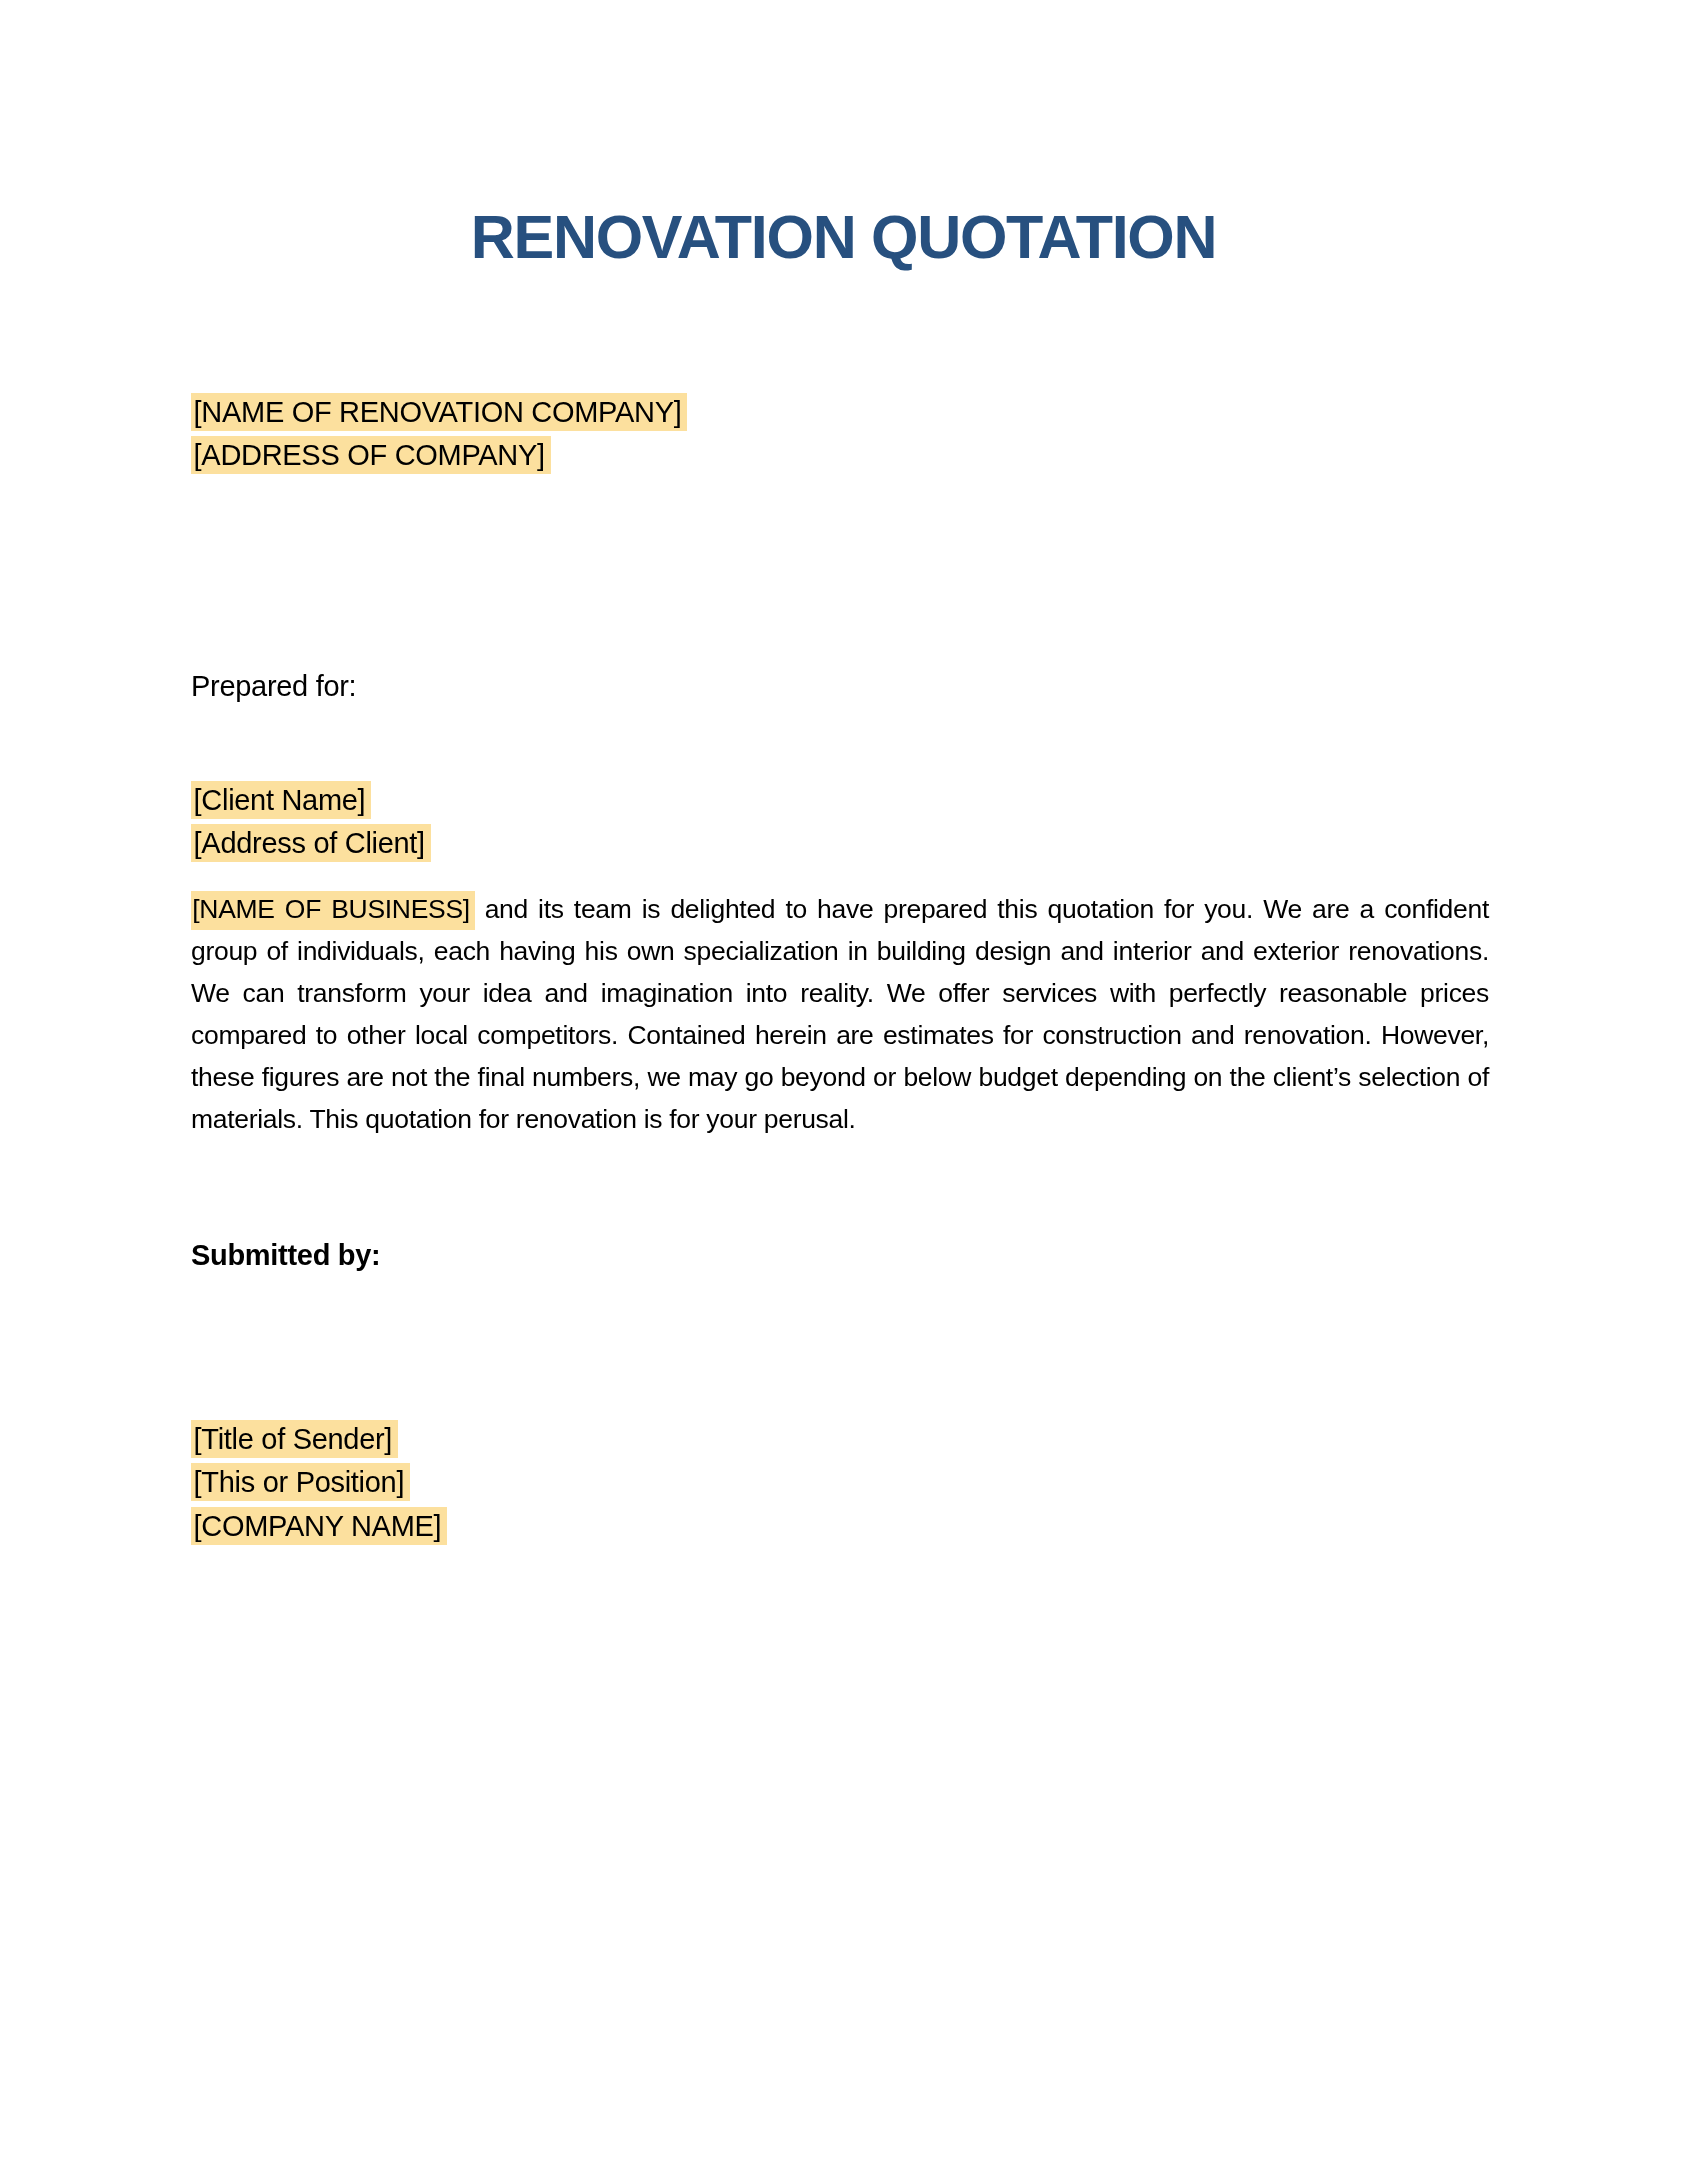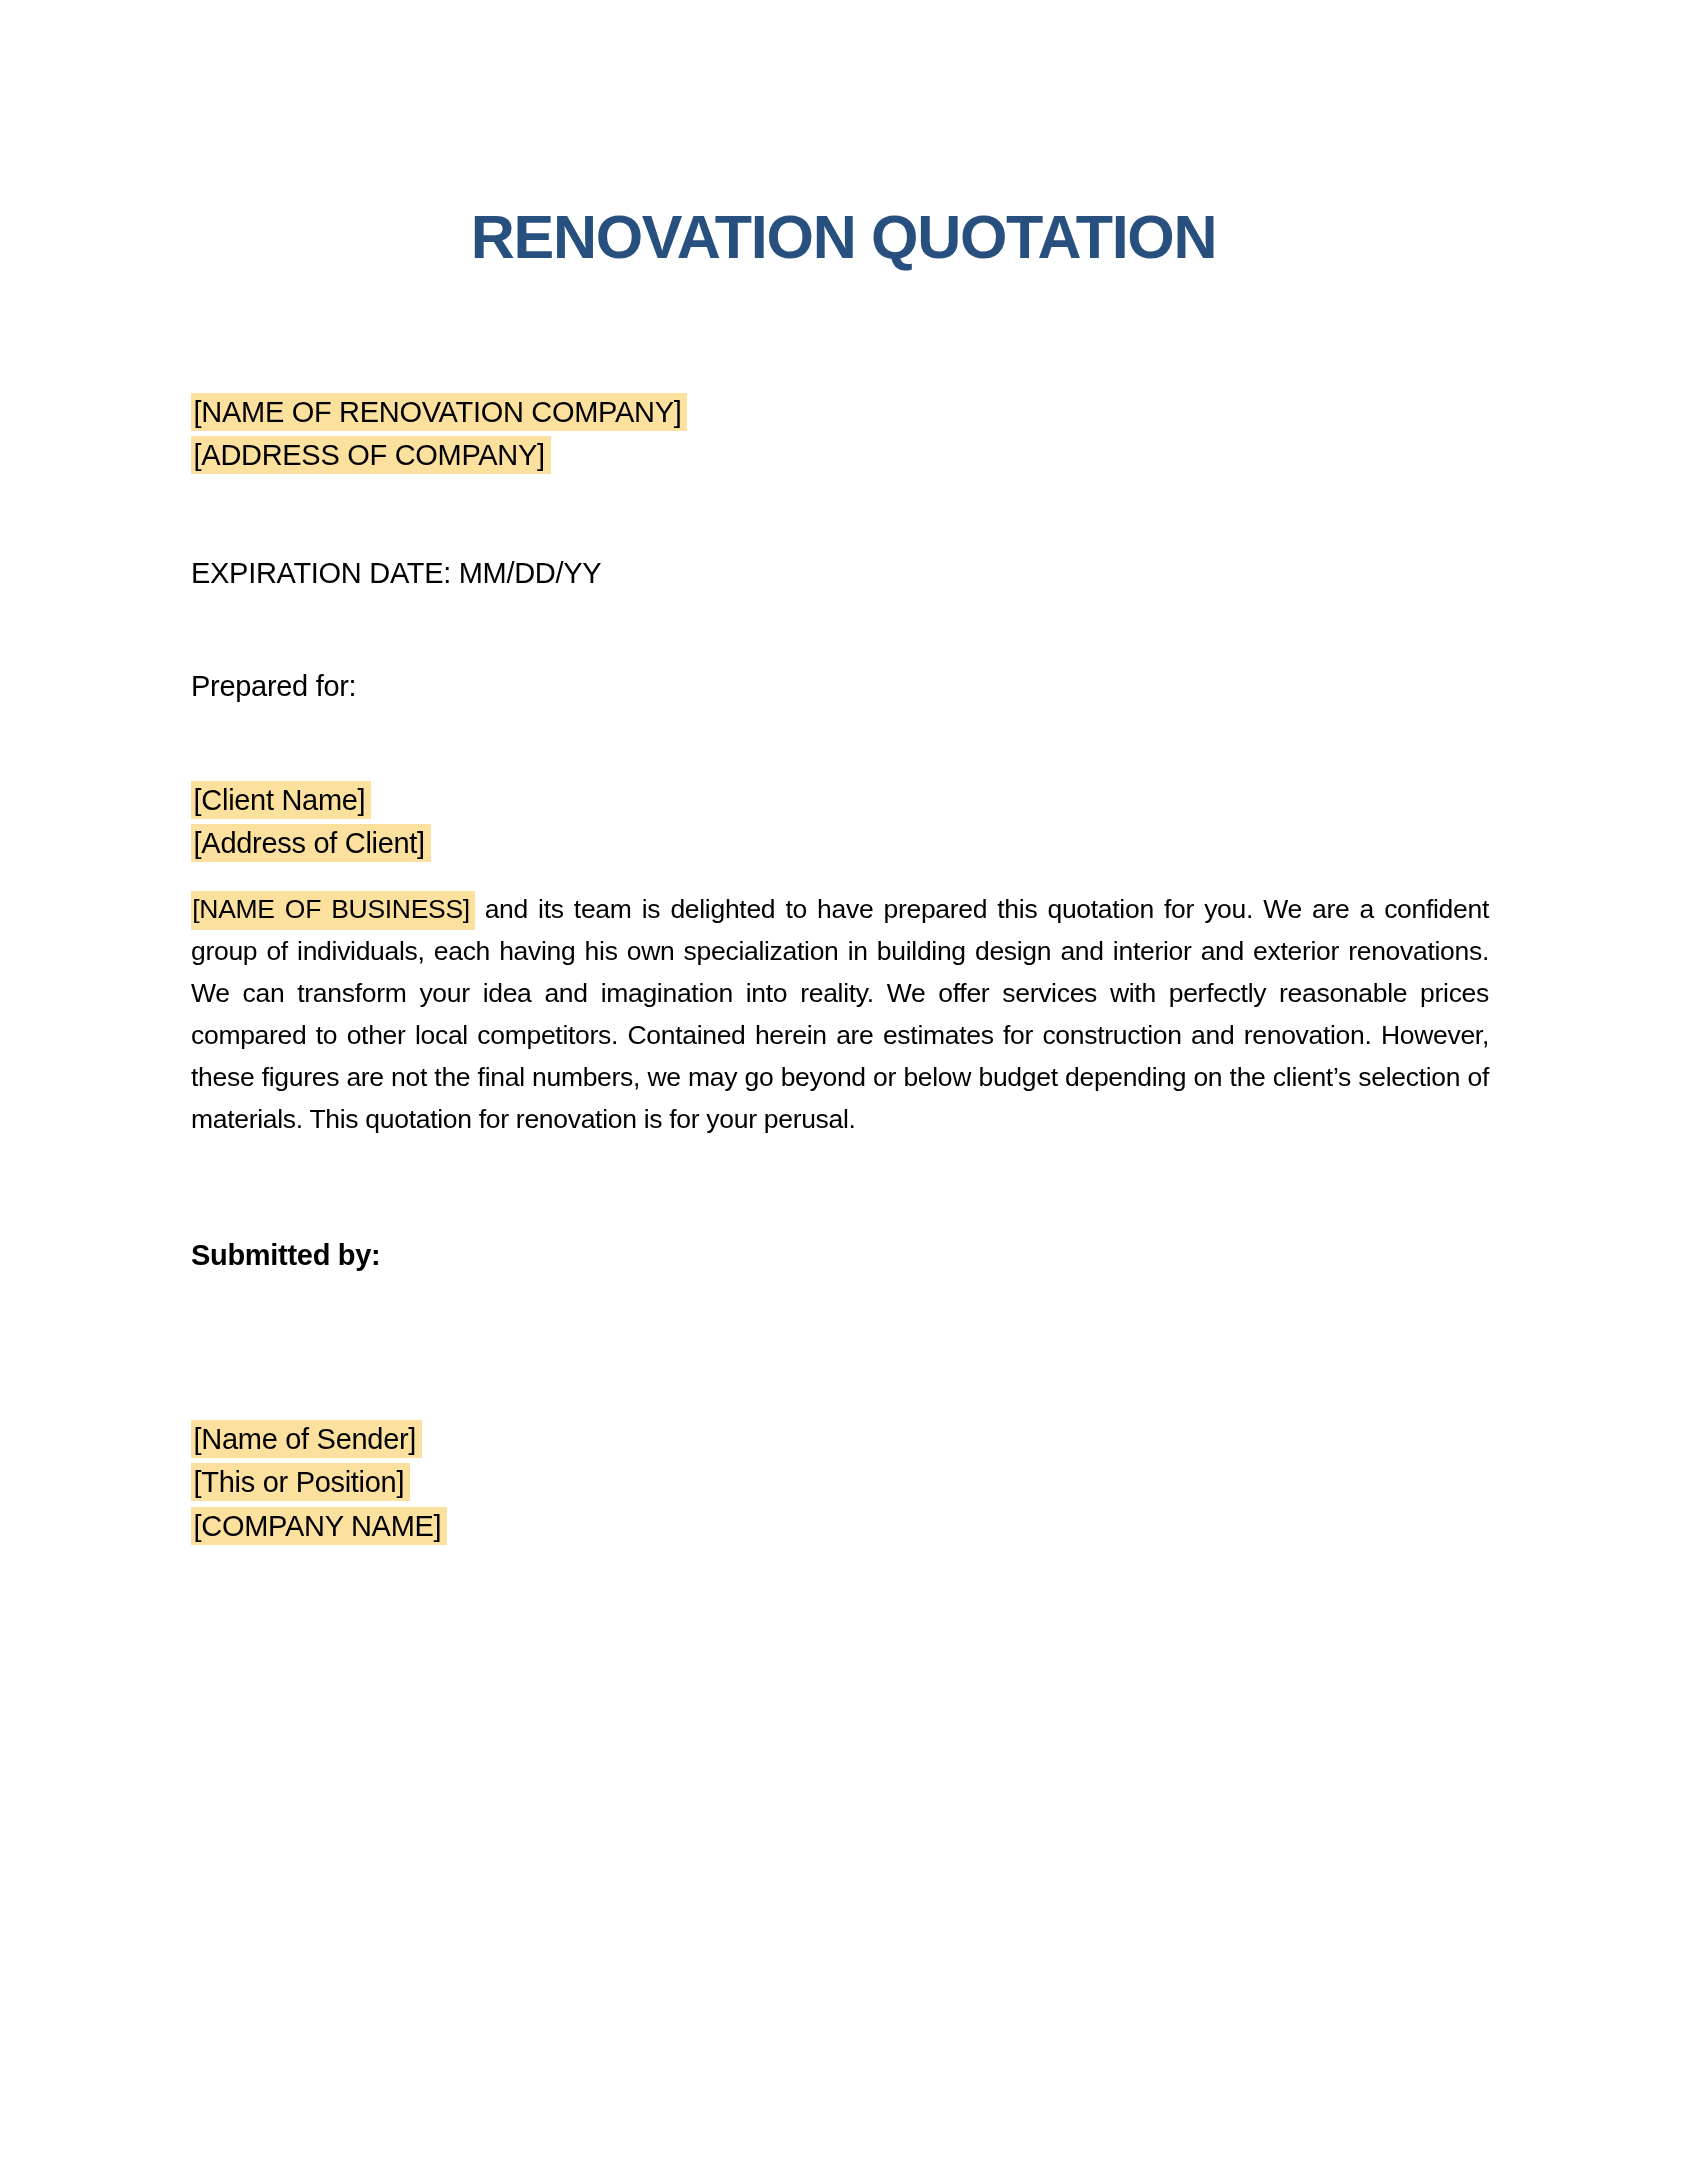"EXPIRATION DATE: MM/DD/YY" div.line { html: <div>EXPIRATION DATE: MM/DD/YY</div> -> none }
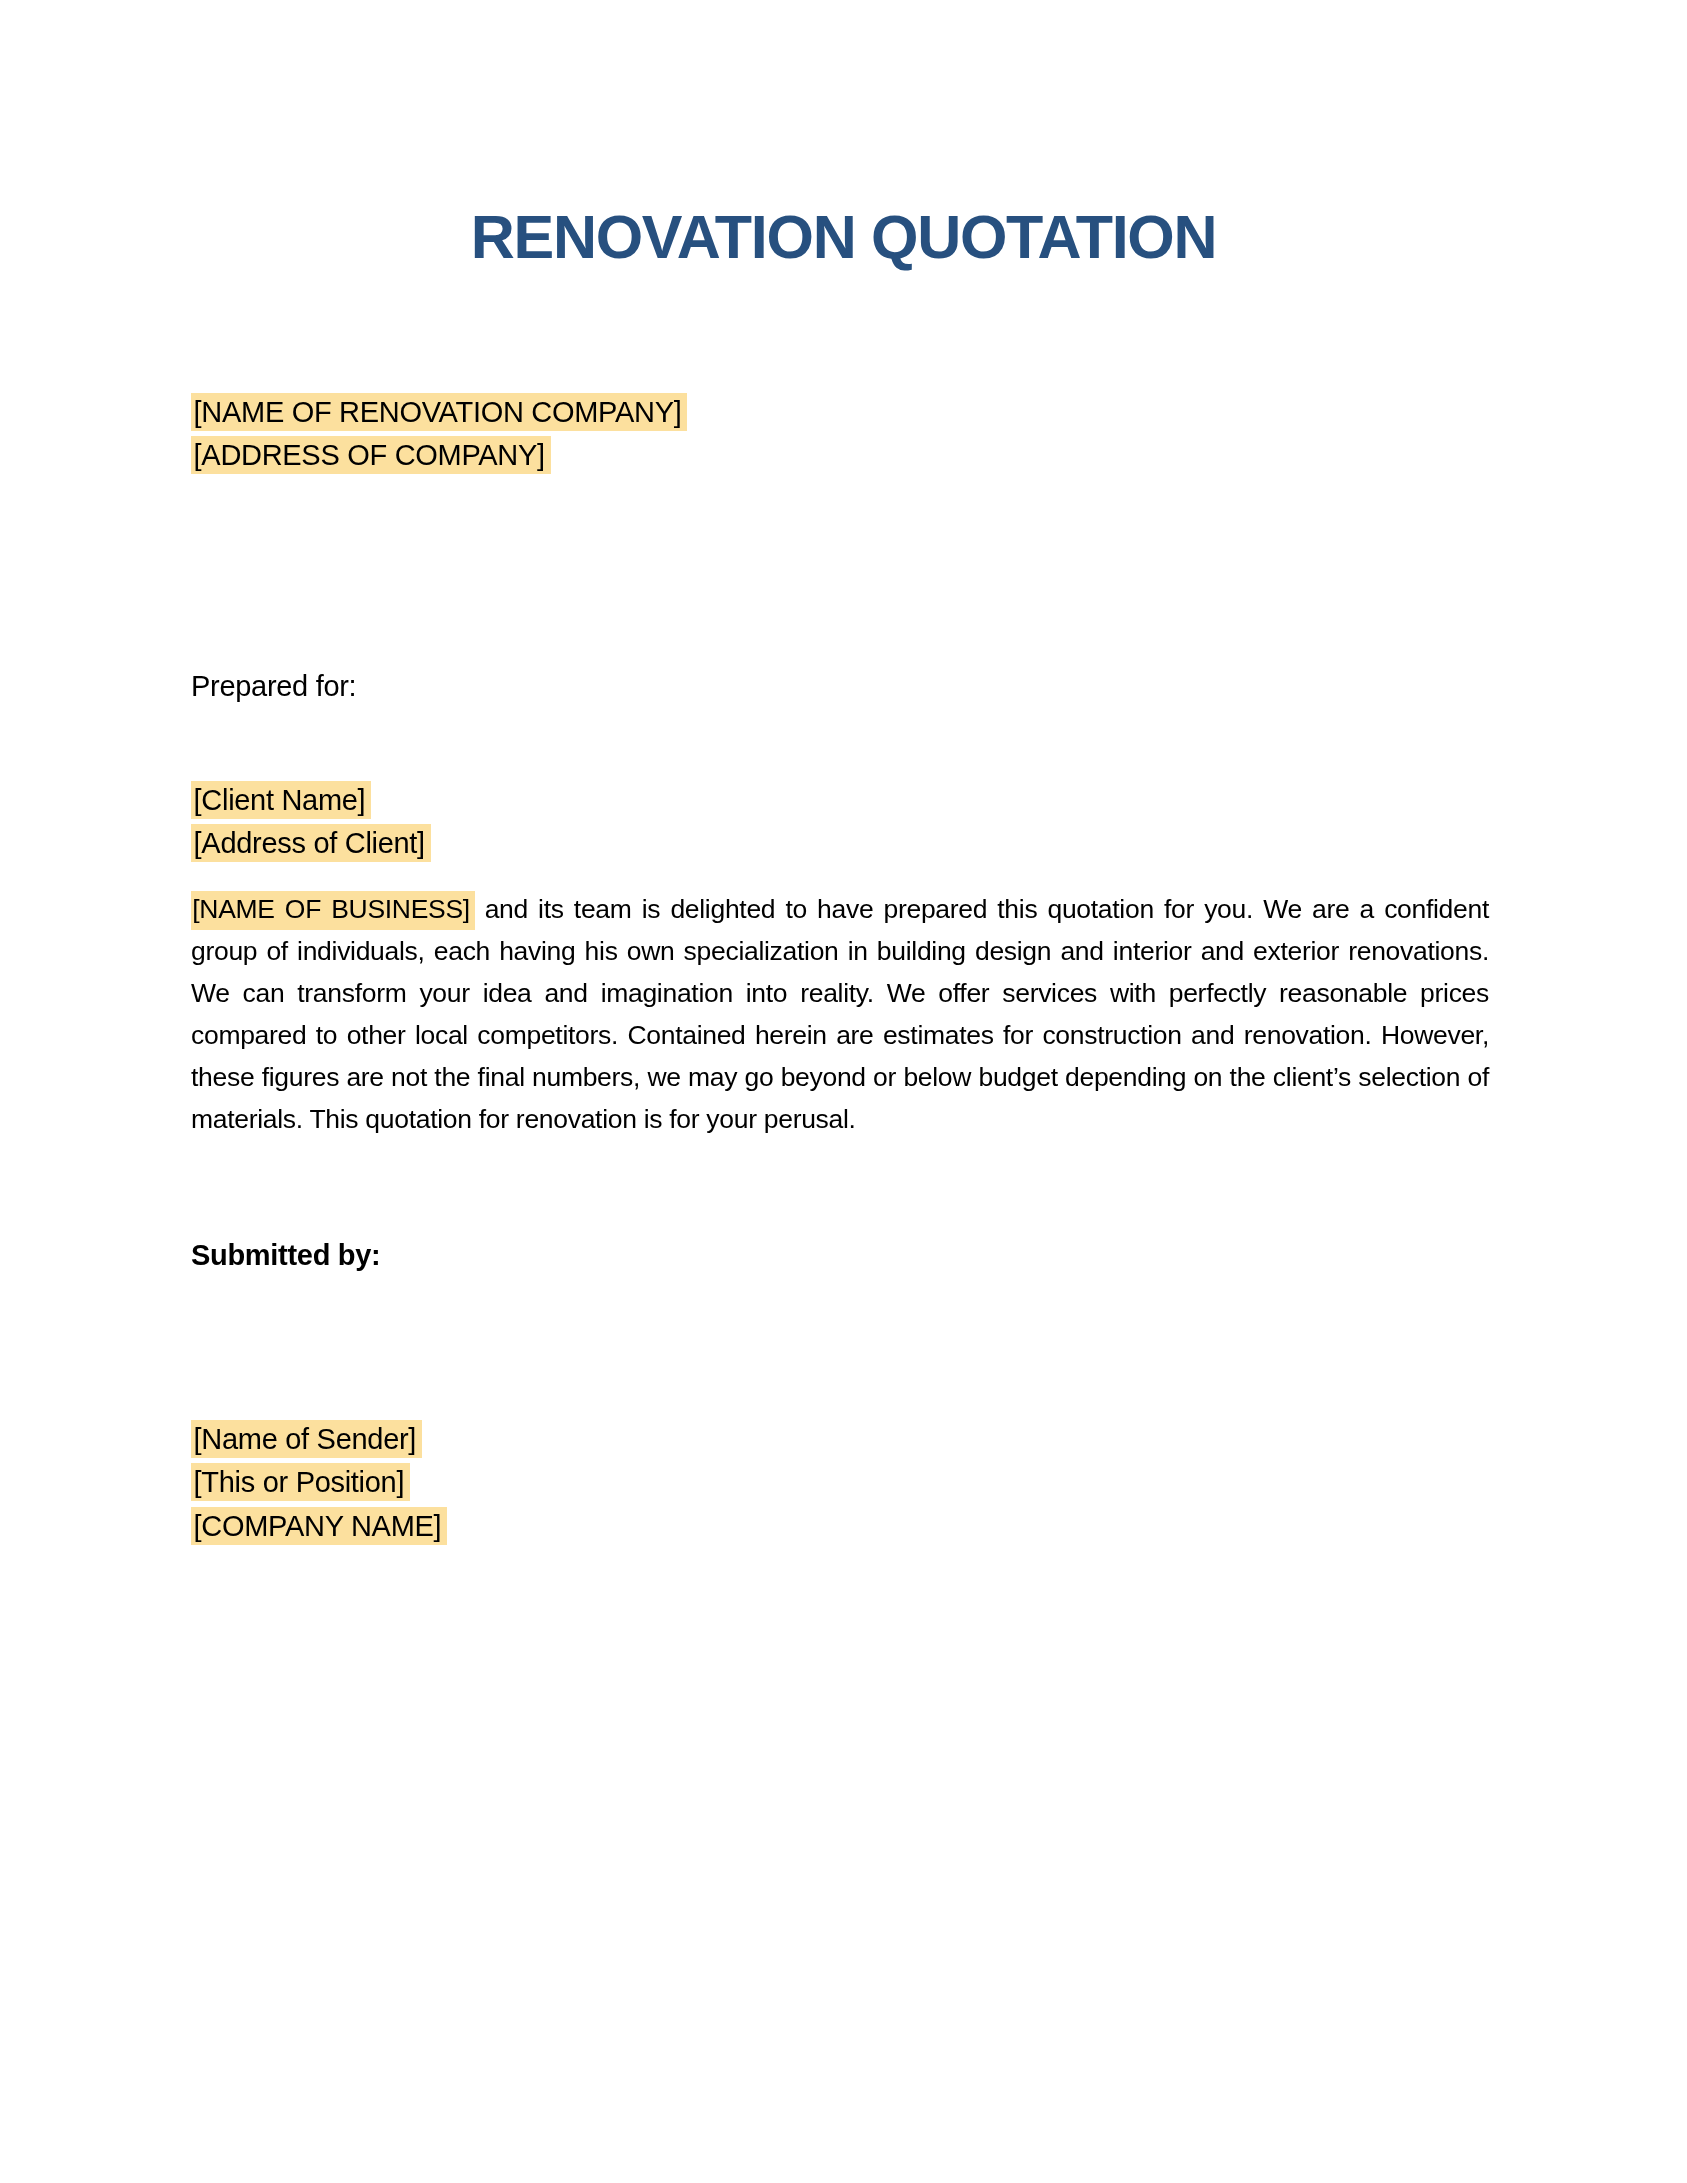"[Name of Sender]" div.hl { text: Name -> Title }
